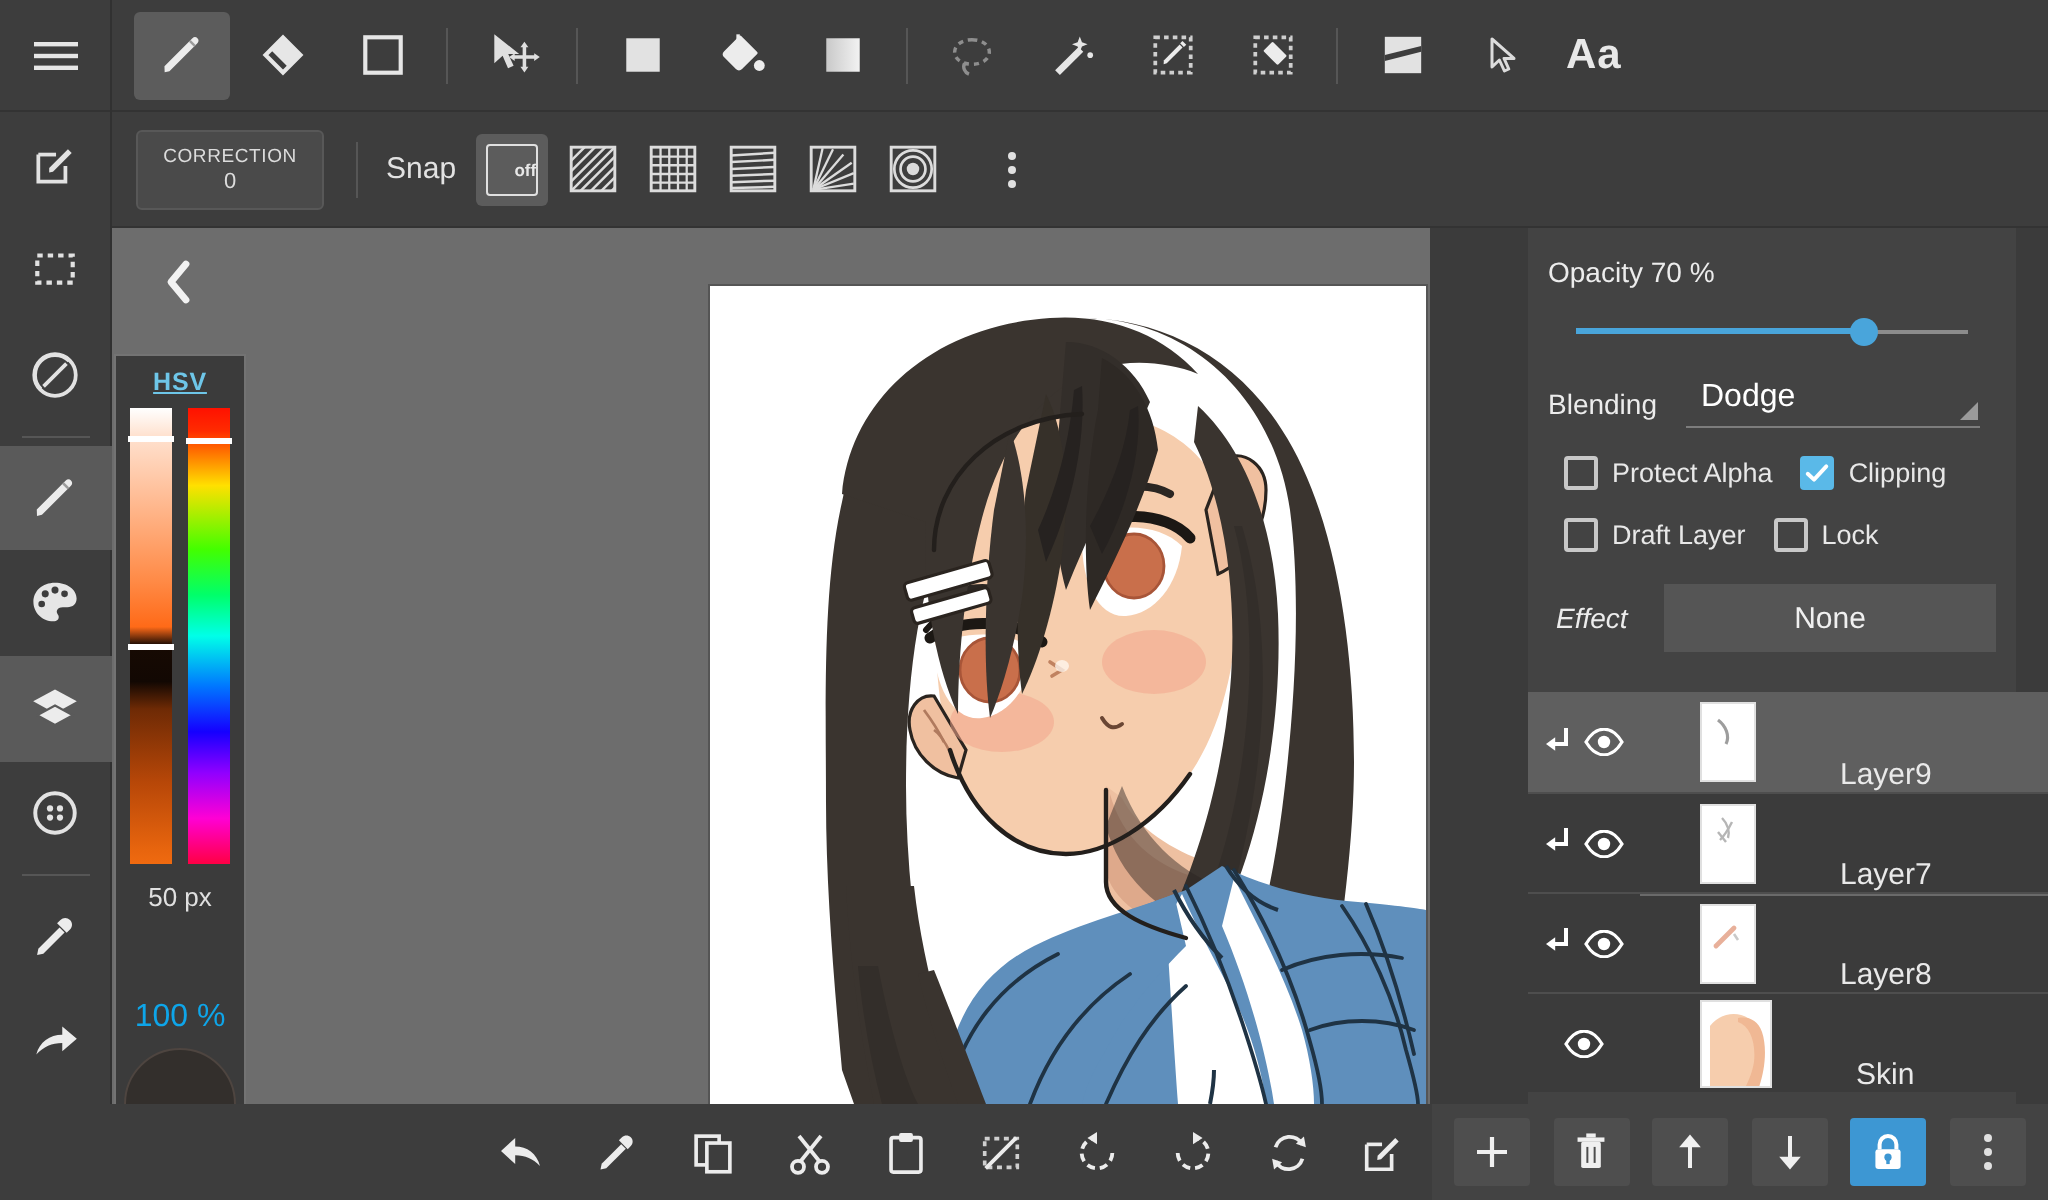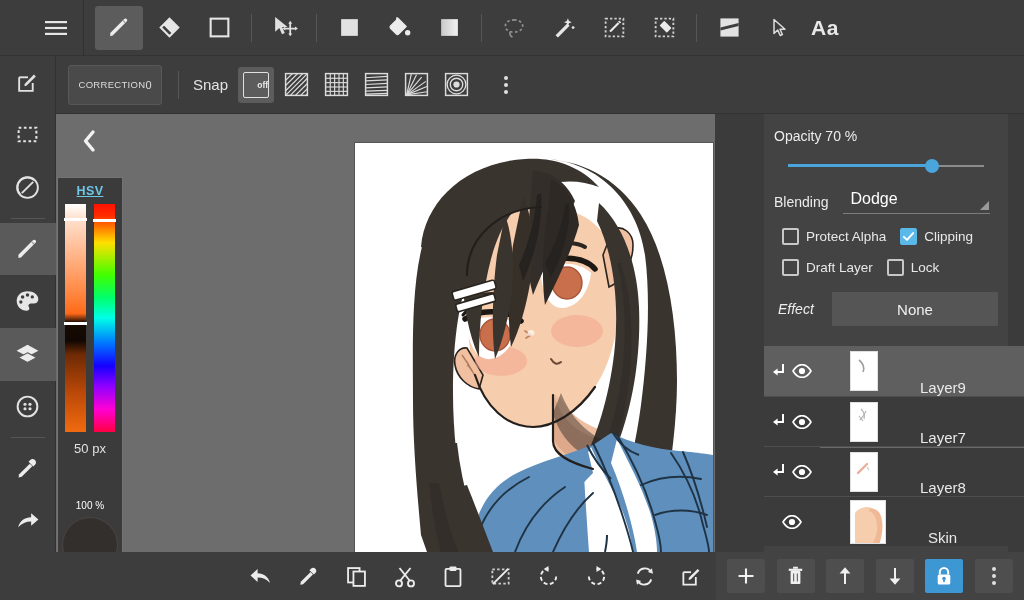"Aa" .top-bar { padding-left: 28px -> none }
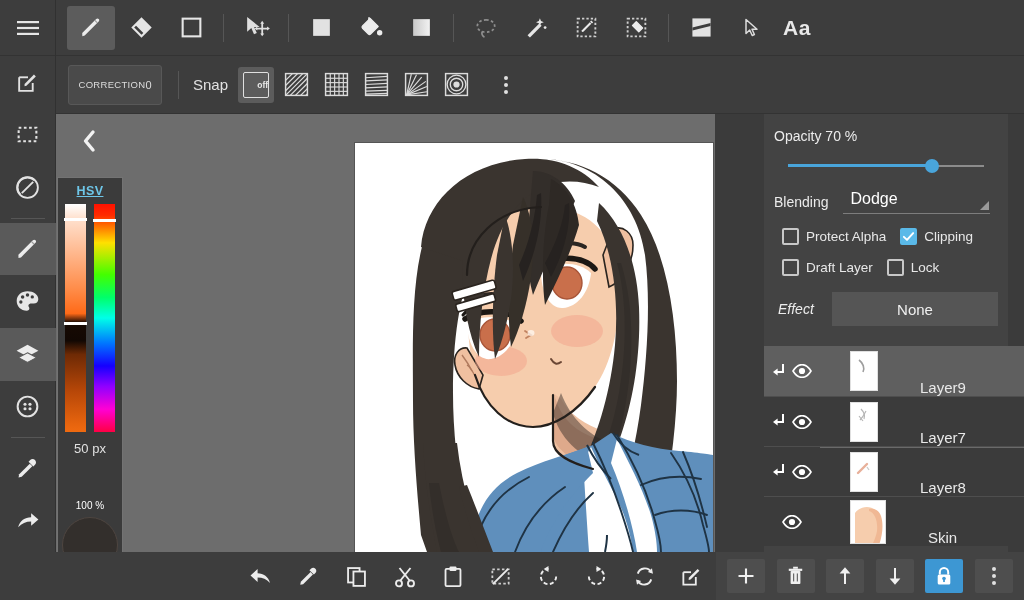"CORRECTION" .correction-box { flex-direction: none -> column }
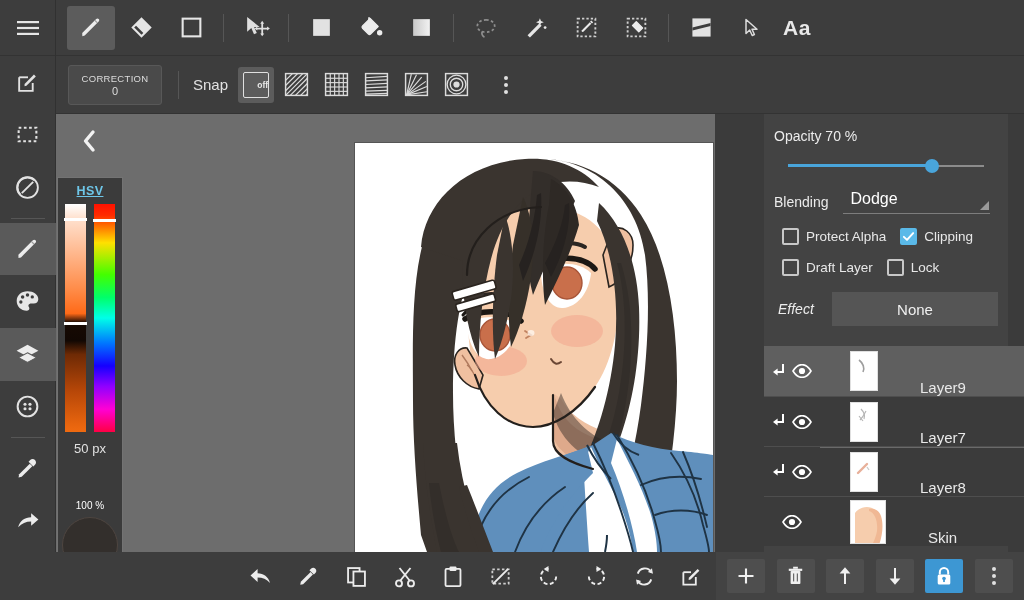"100 %" .pct-label { color: #ffffff -> #0ea5e9; font-size: 10px -> 16px }
